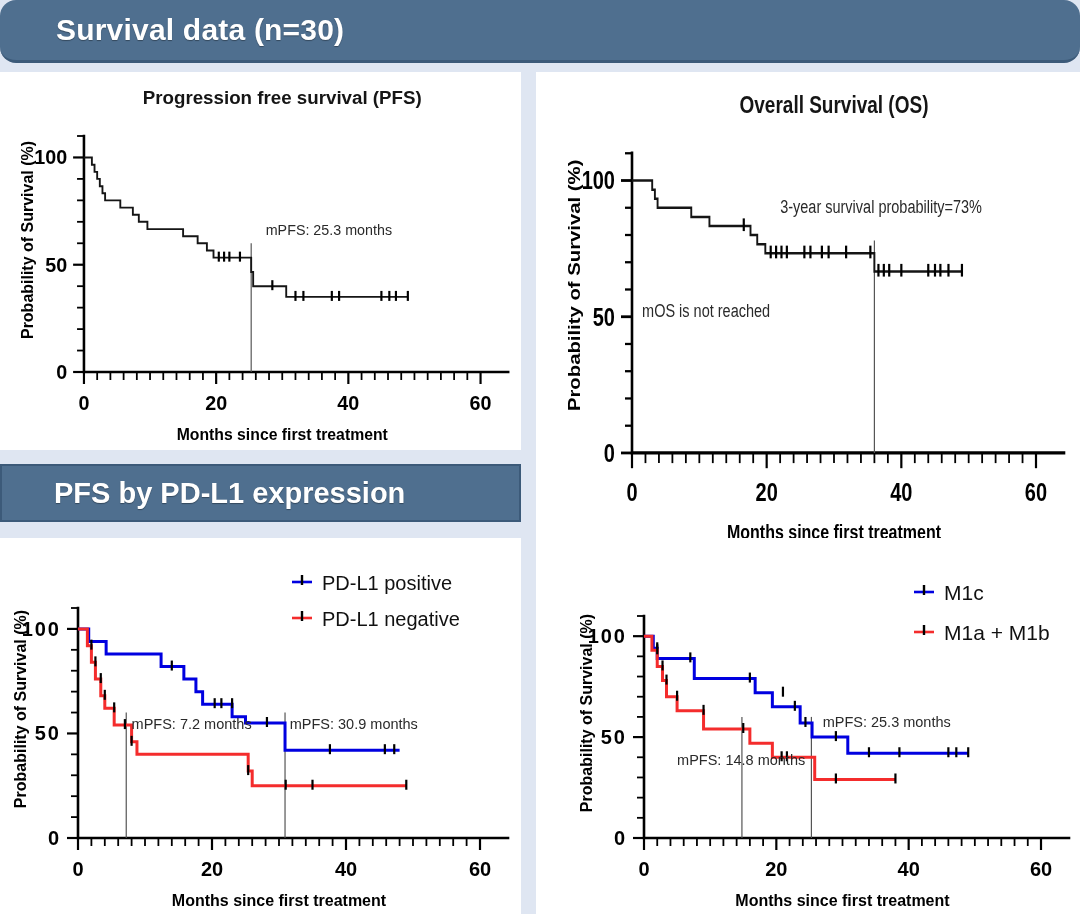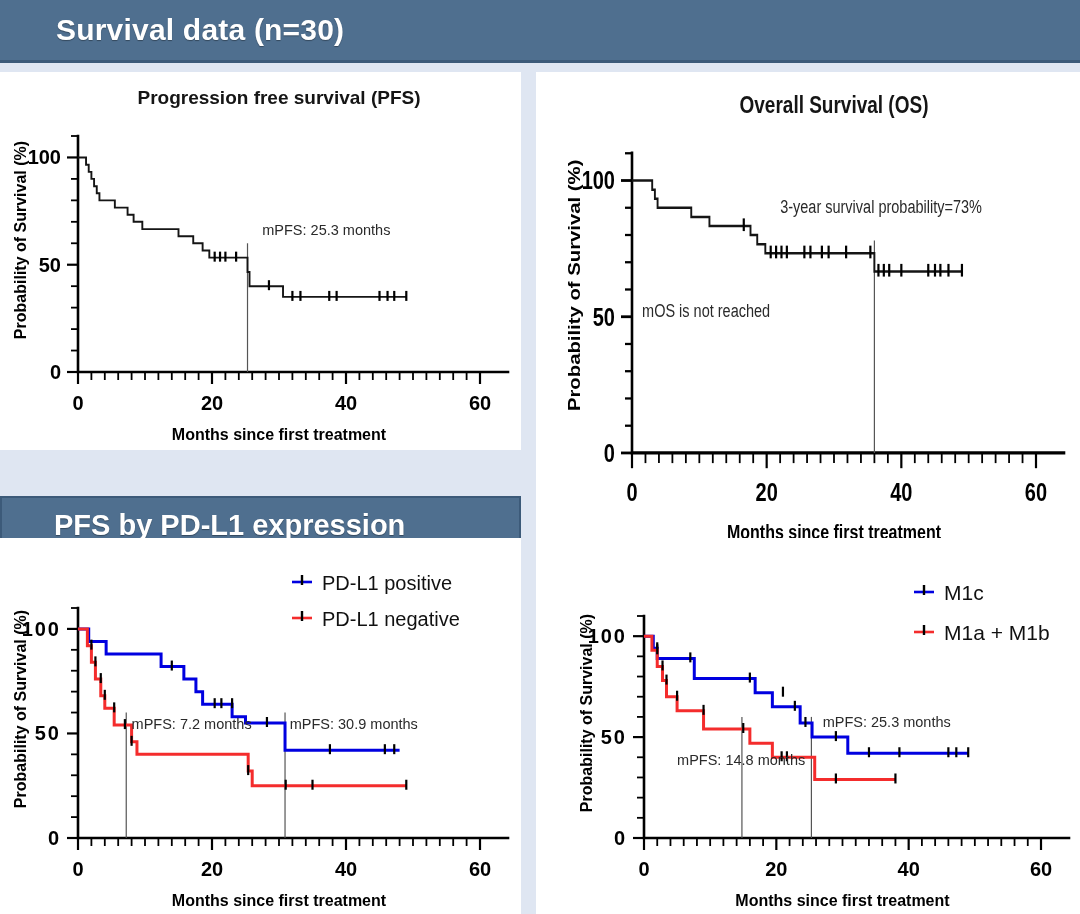"Survival data (n=30)" .title-bar { border-radius: none -> 16px }
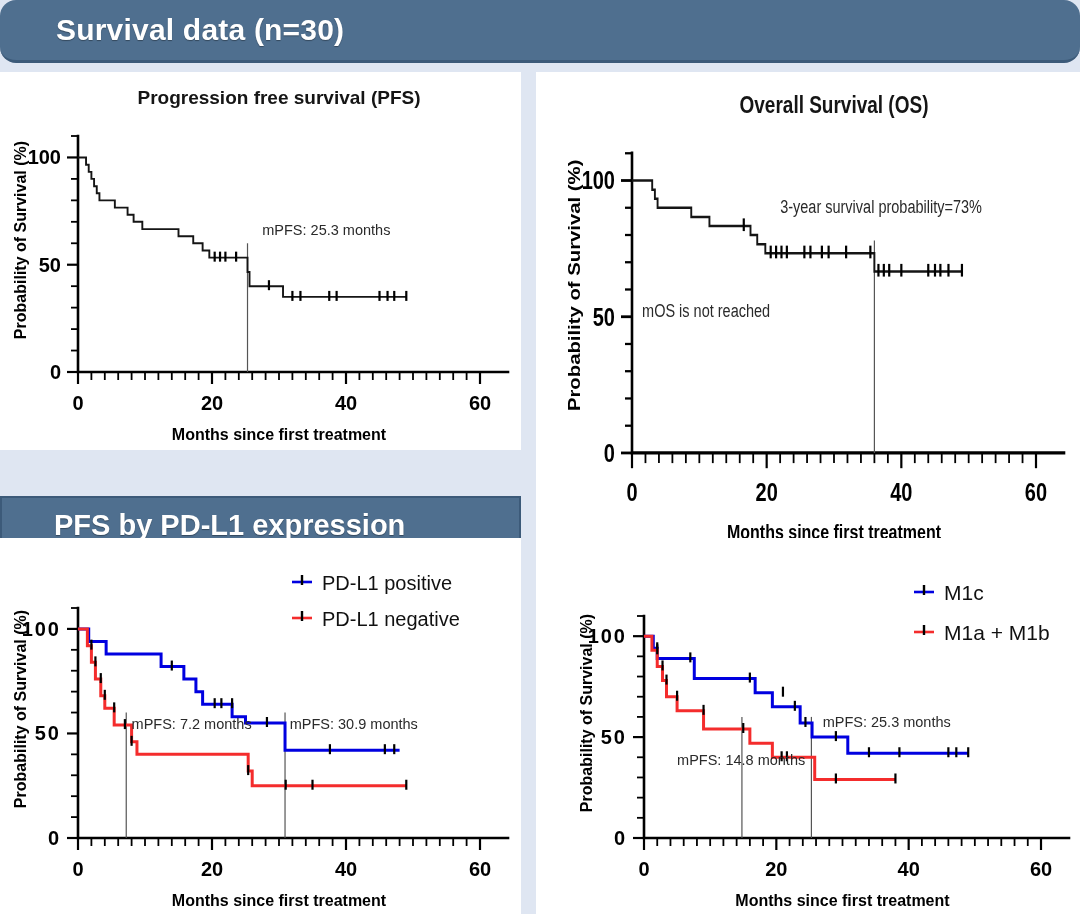"Progression free survival (PFS)" #panel-pfs { padding-left: none -> 7px }
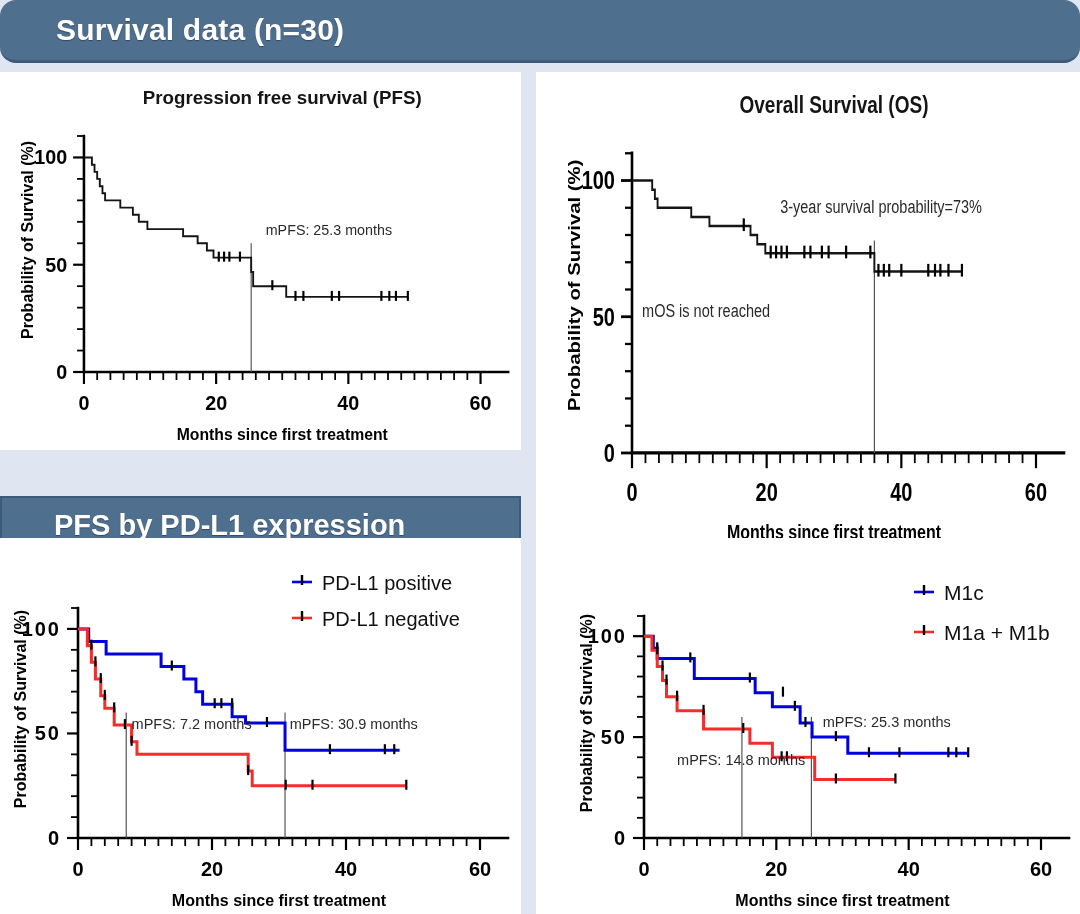"PFS by PD-L1 expression" .panel-header { margin-top: 32px -> none }
